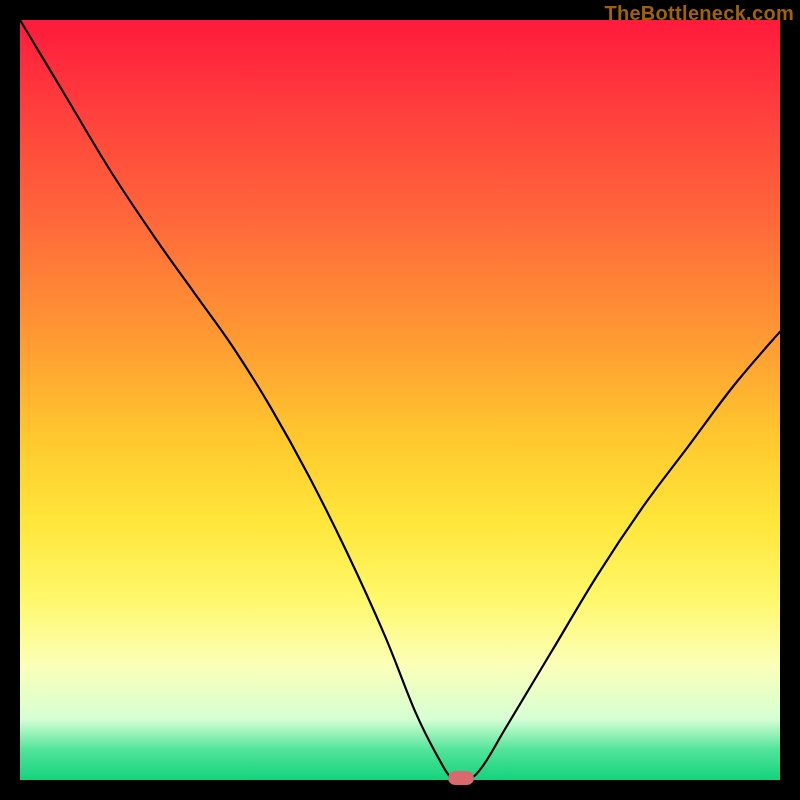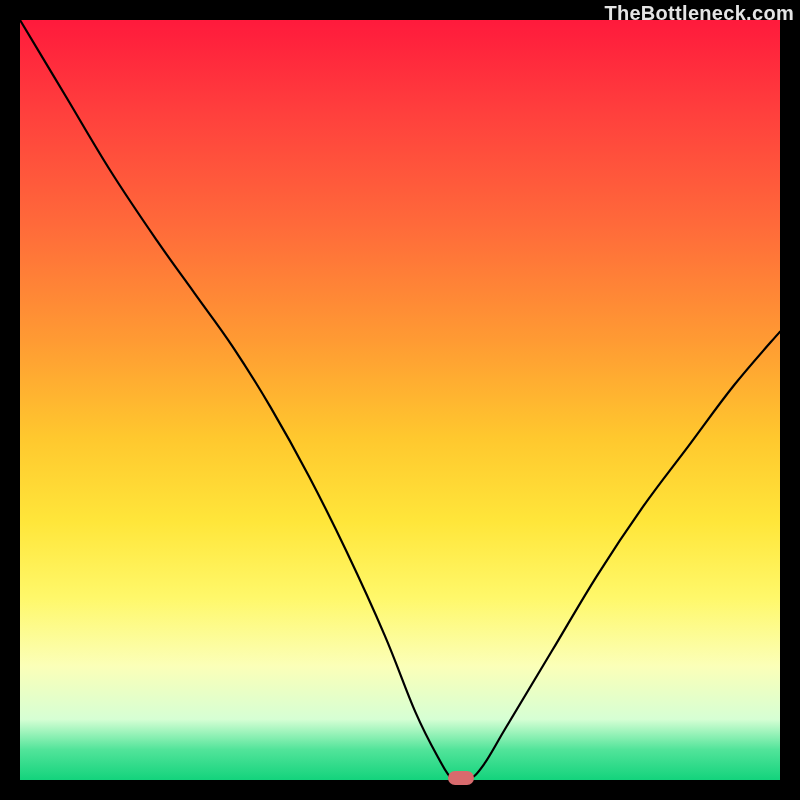"TheBottleneck.com" .watermark { color: #e5e5e5 -> #a16207 }
